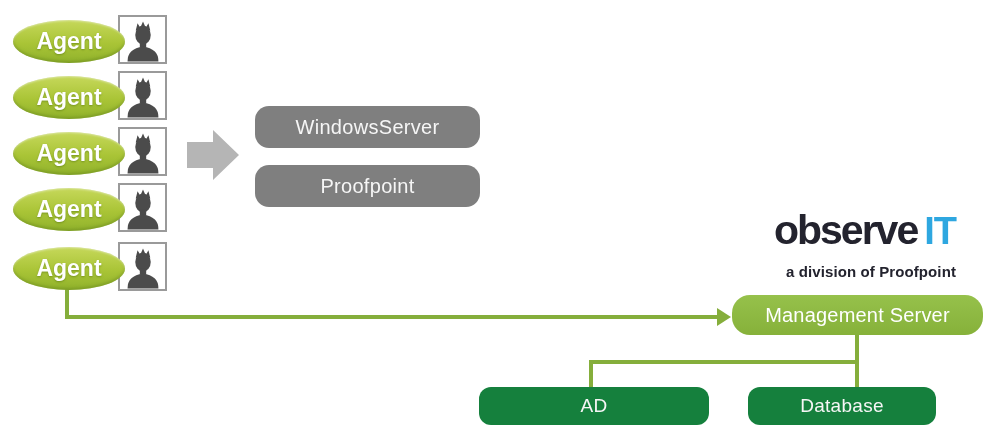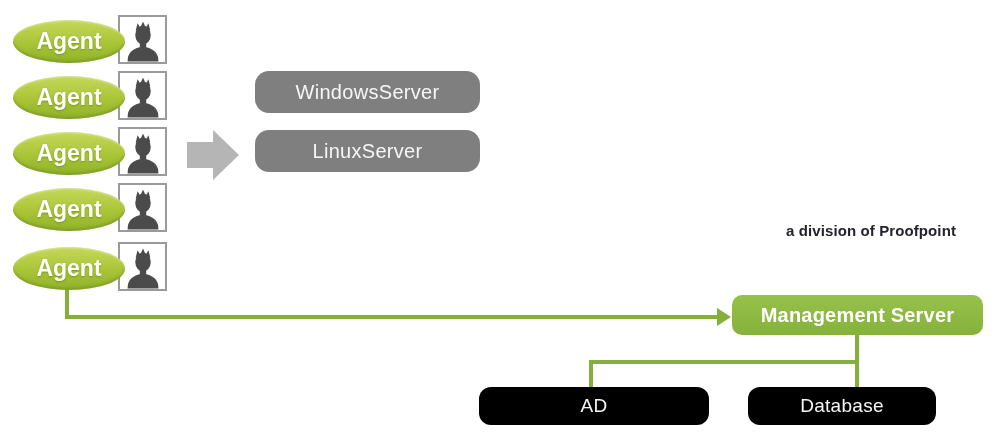"WindowsServer" .server-pill { margin-top: none -> 35px }
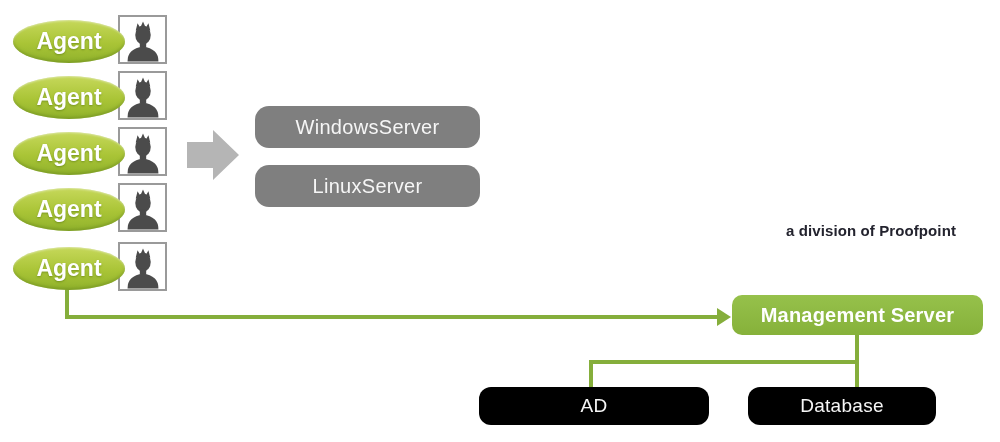"LinuxServer" div.server-pill { text: LinuxServer -> Proofpoint }
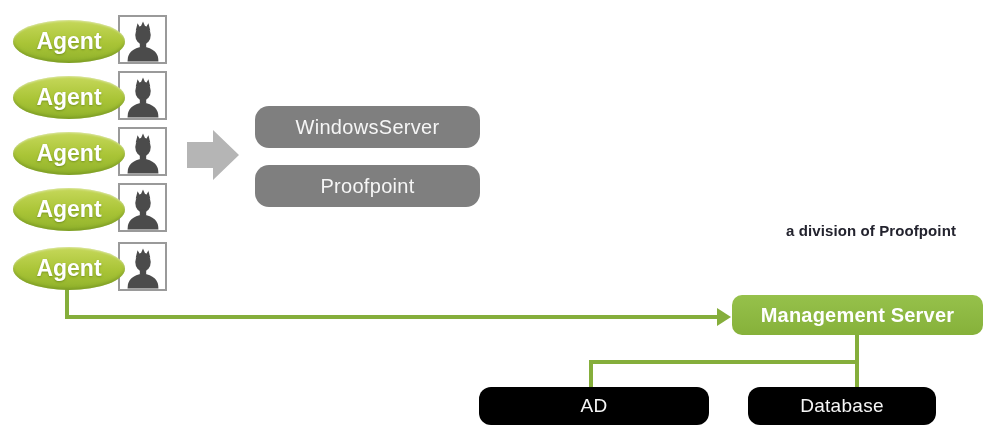"observe" div.wordmark { html: none -> <div> <span>observe</span> <span>IT</span> </div> }
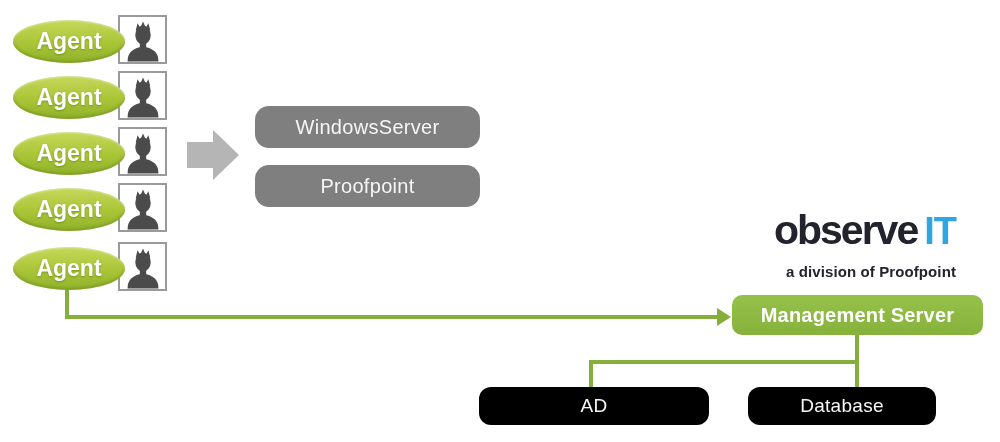"Management Server" #management-server { border-radius: 10px -> 18px; font-weight: bold -> normal }
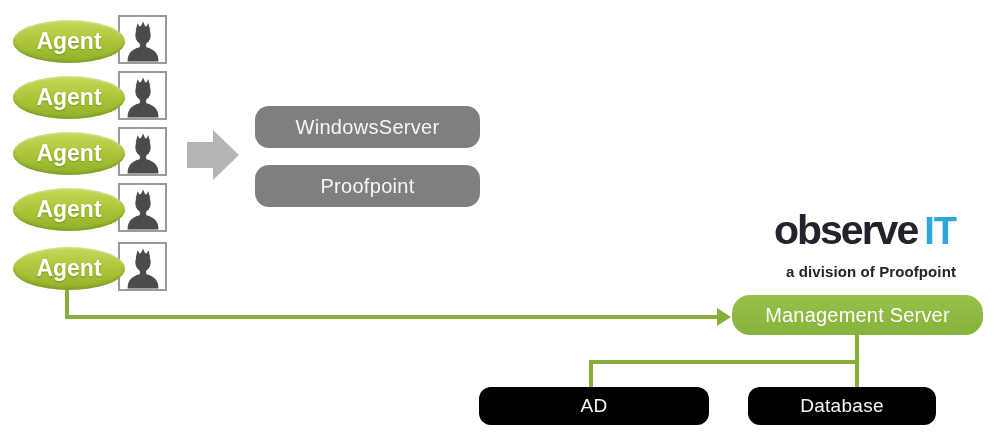"AD" .datastore-pill { background: #000000 -> #15803d }
